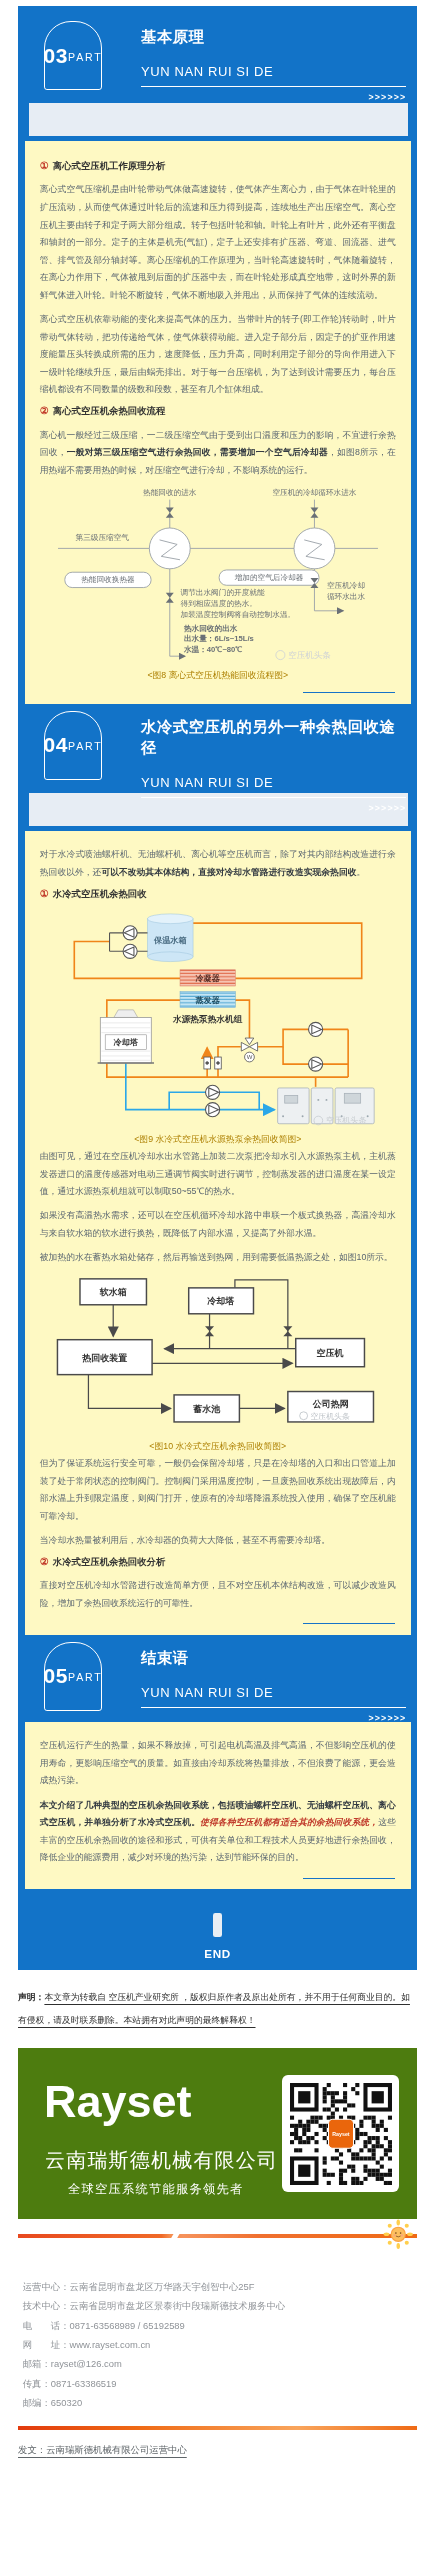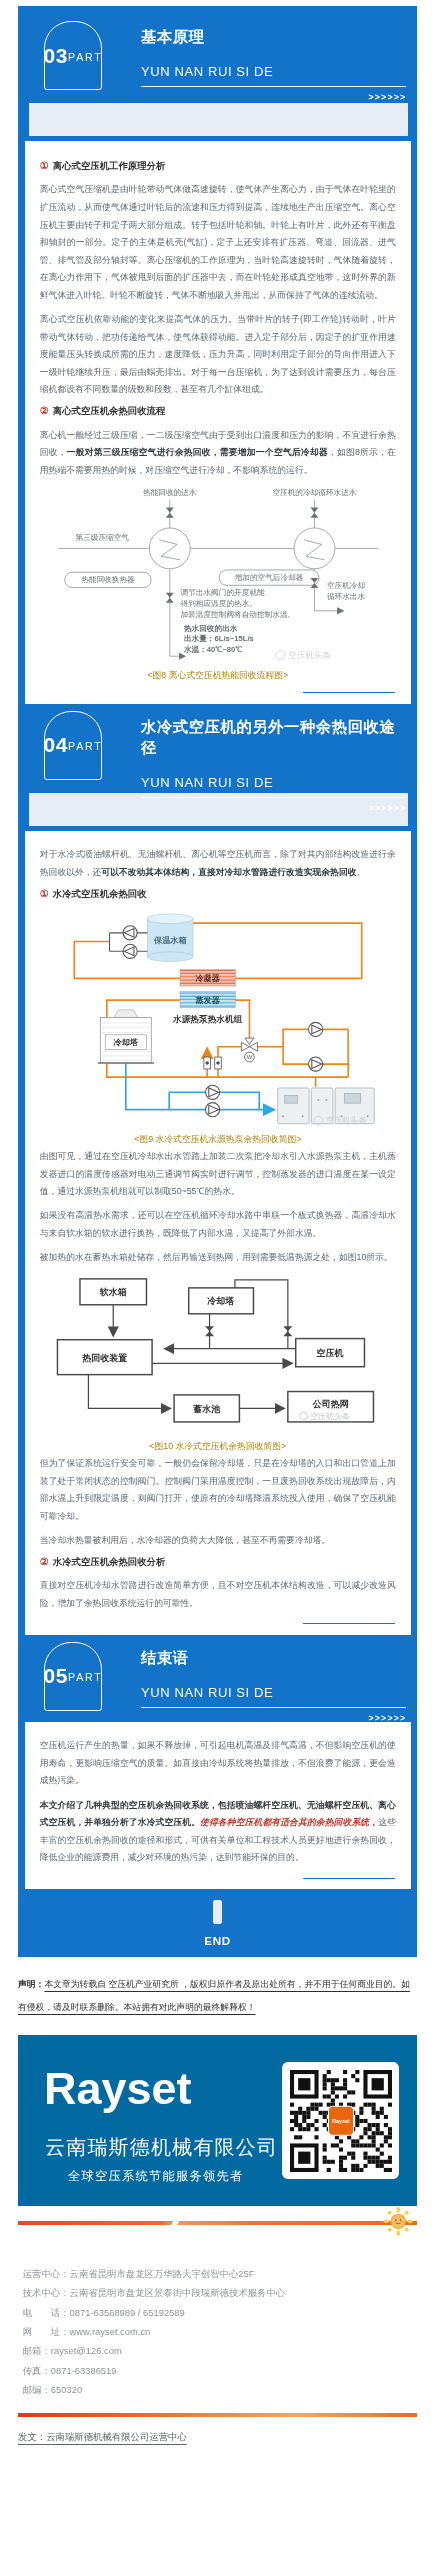"① 离心式空压机工作原理分析" .card { background: #ffffff -> #fef9c3 }
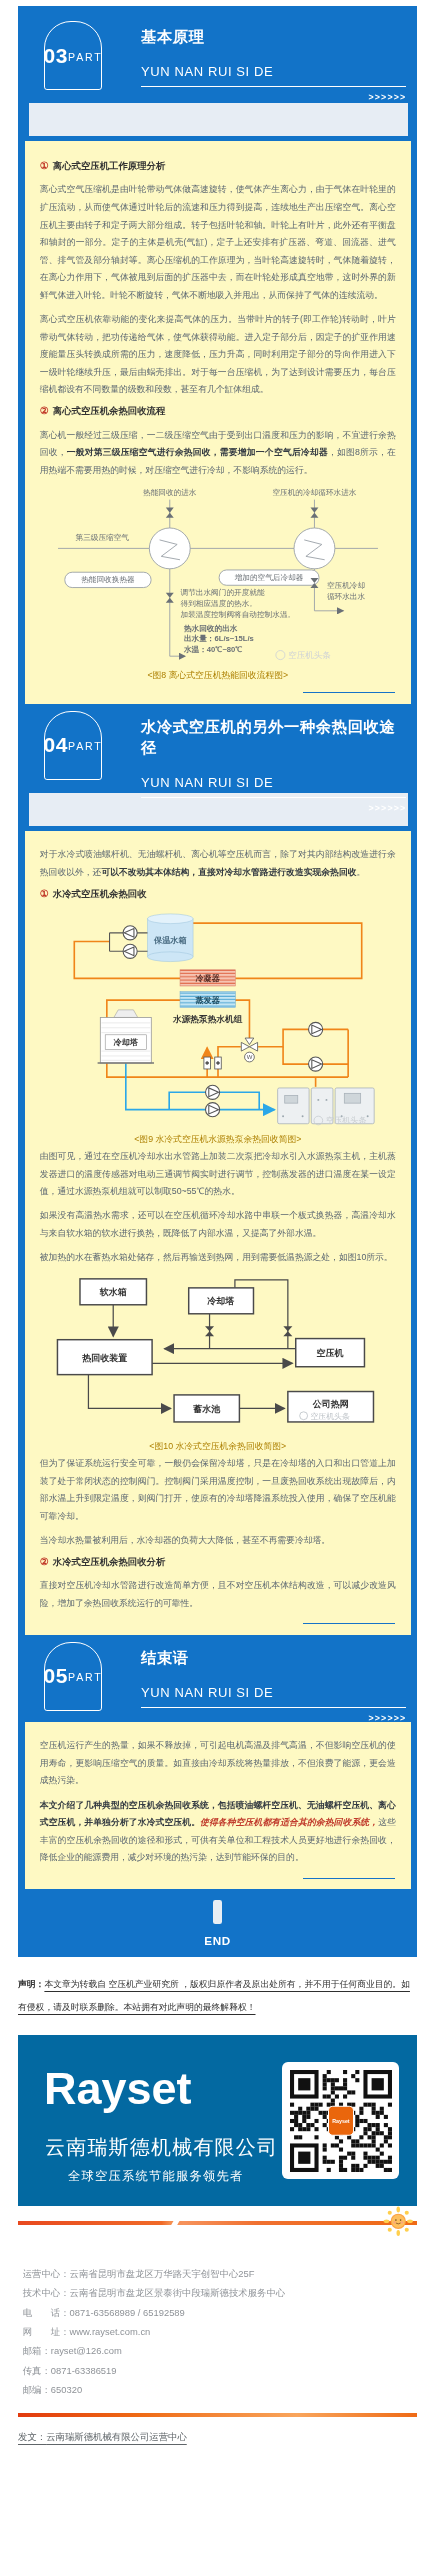"END" .end-wrap { padding-top: 11px -> 24px }
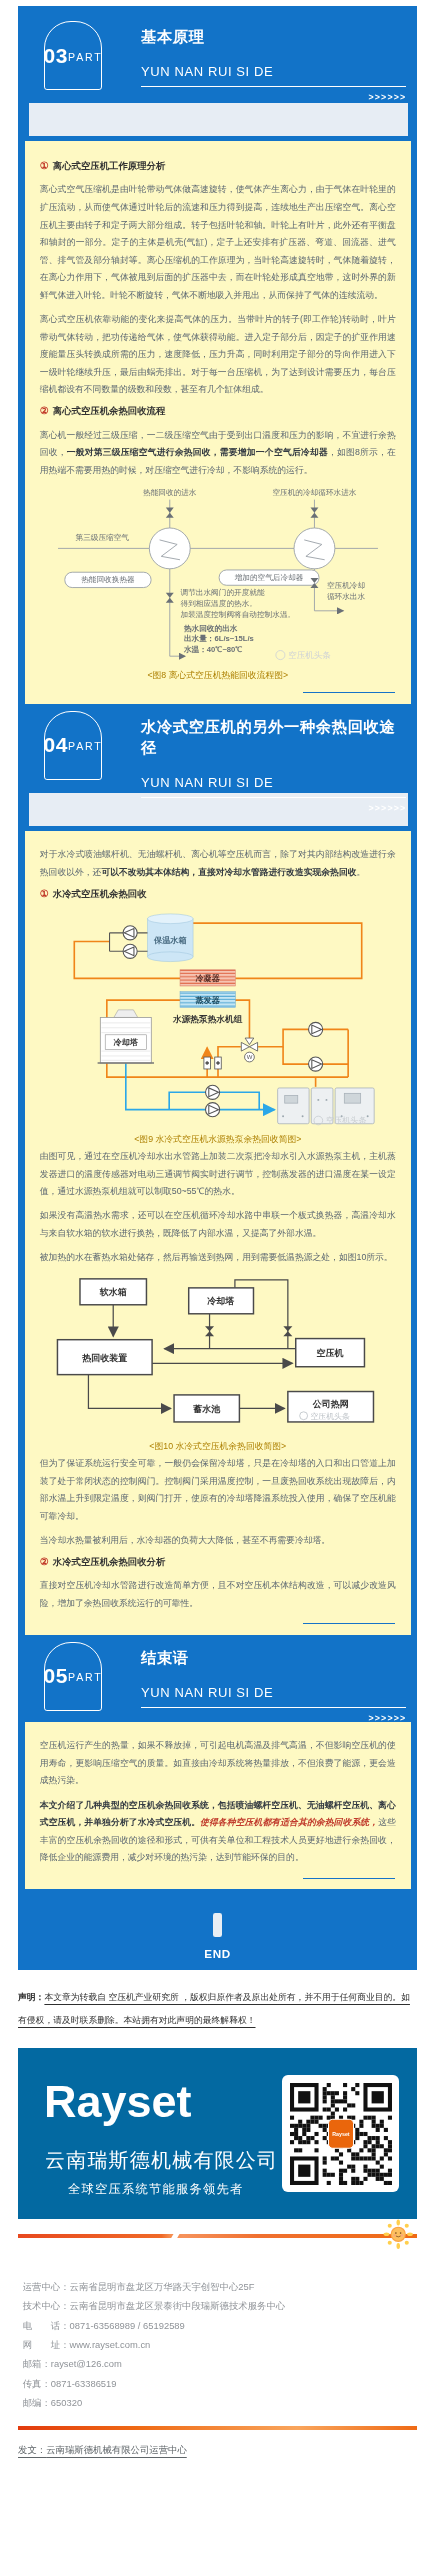"Rayset" .brand { background: #0369a1 -> #4d7c0f }
